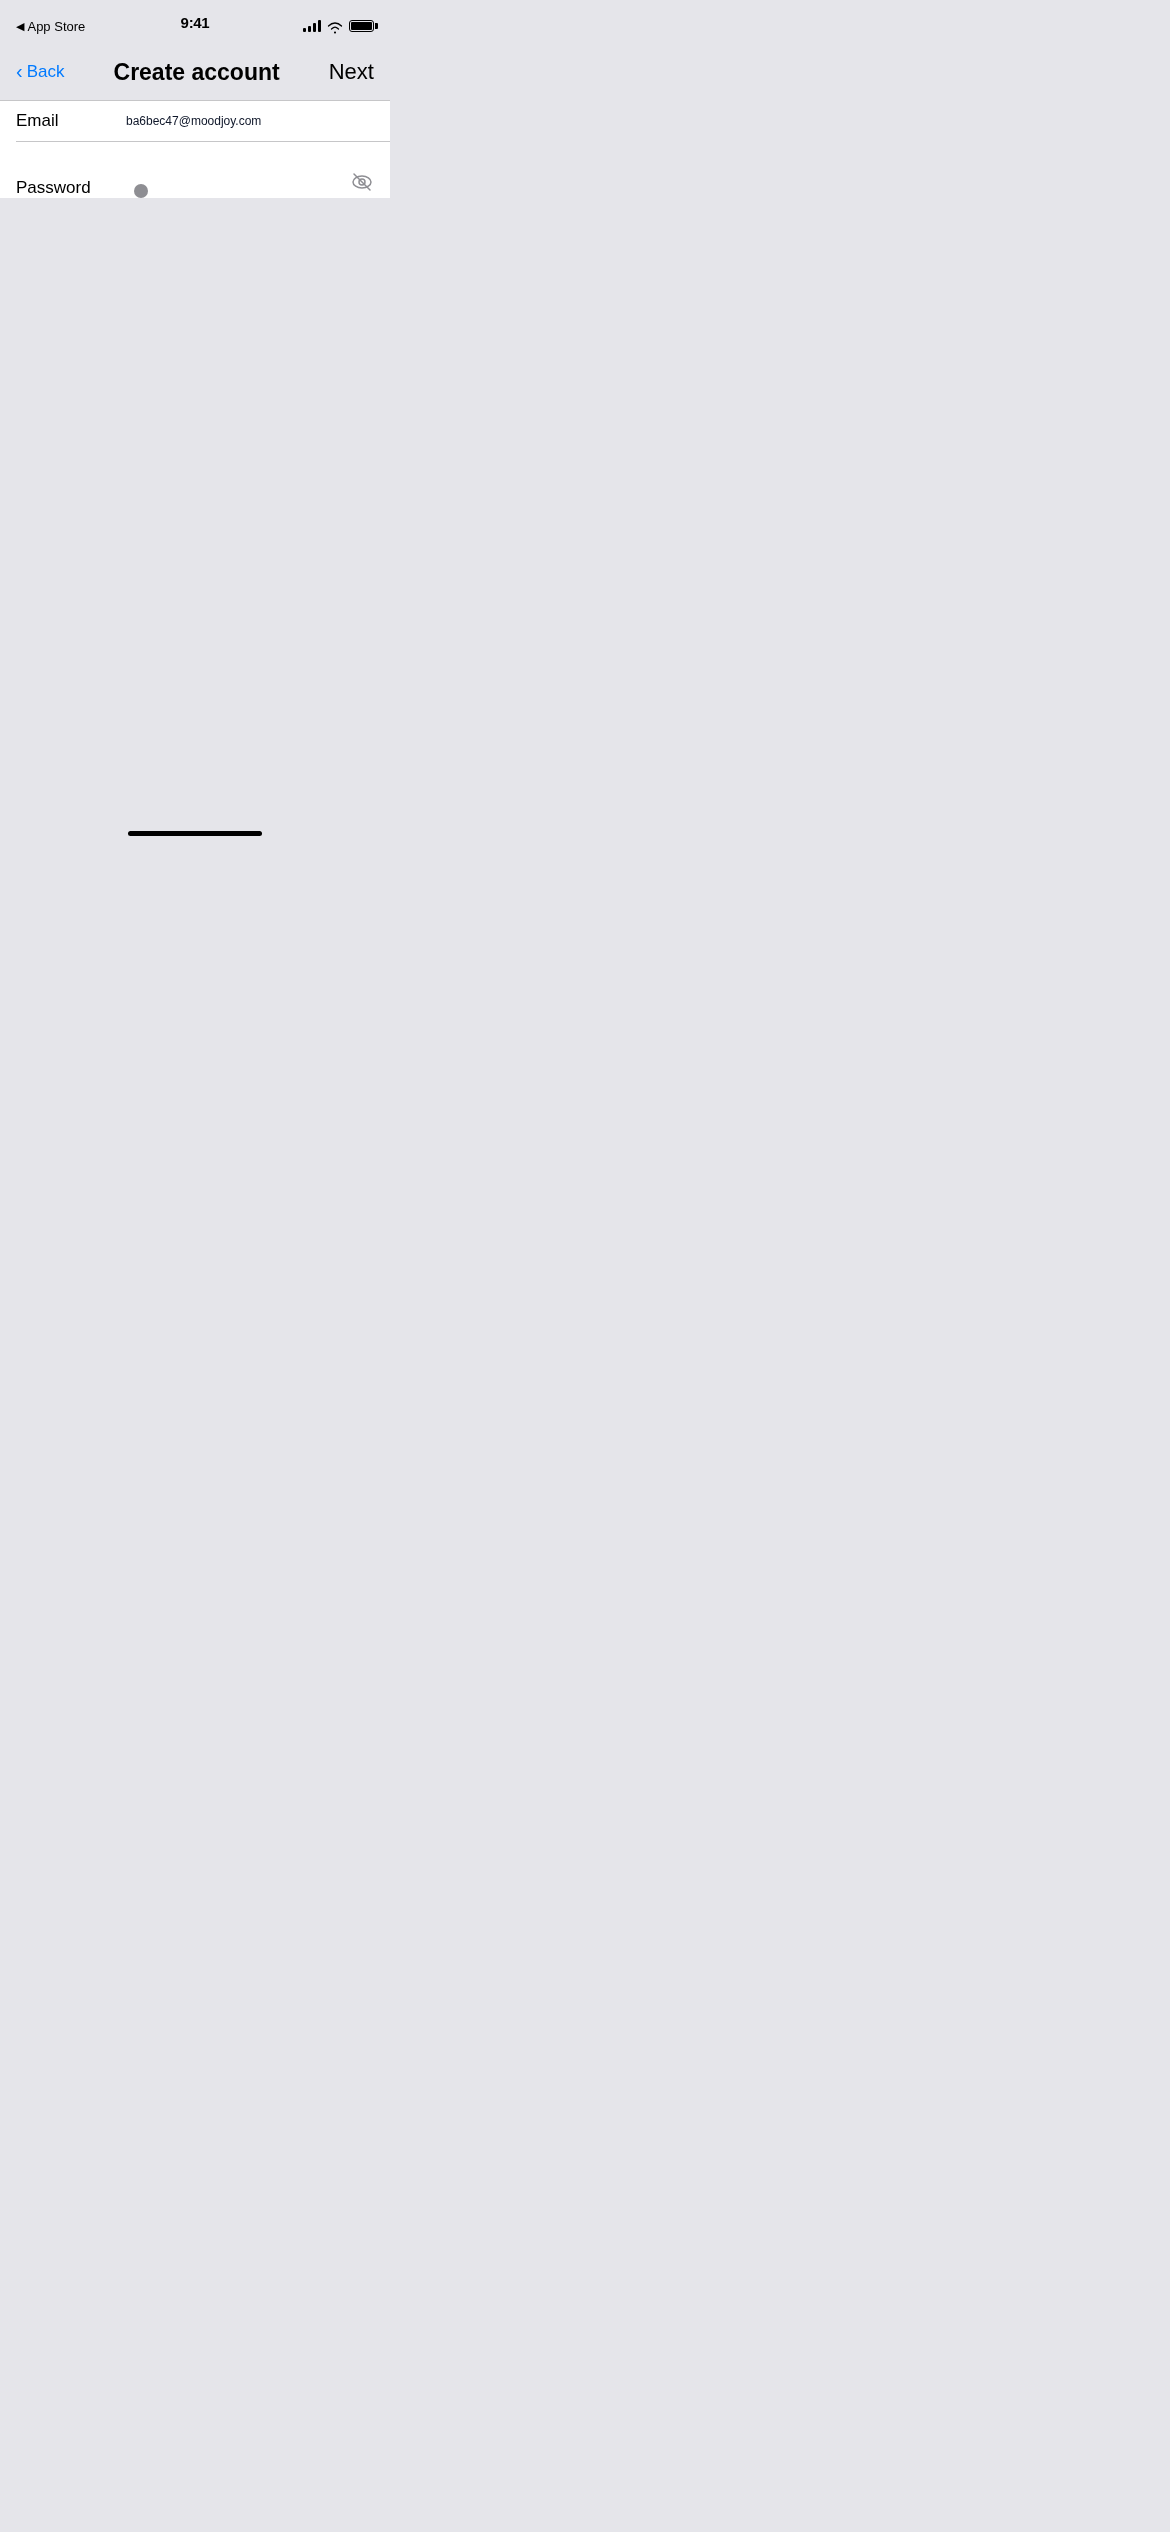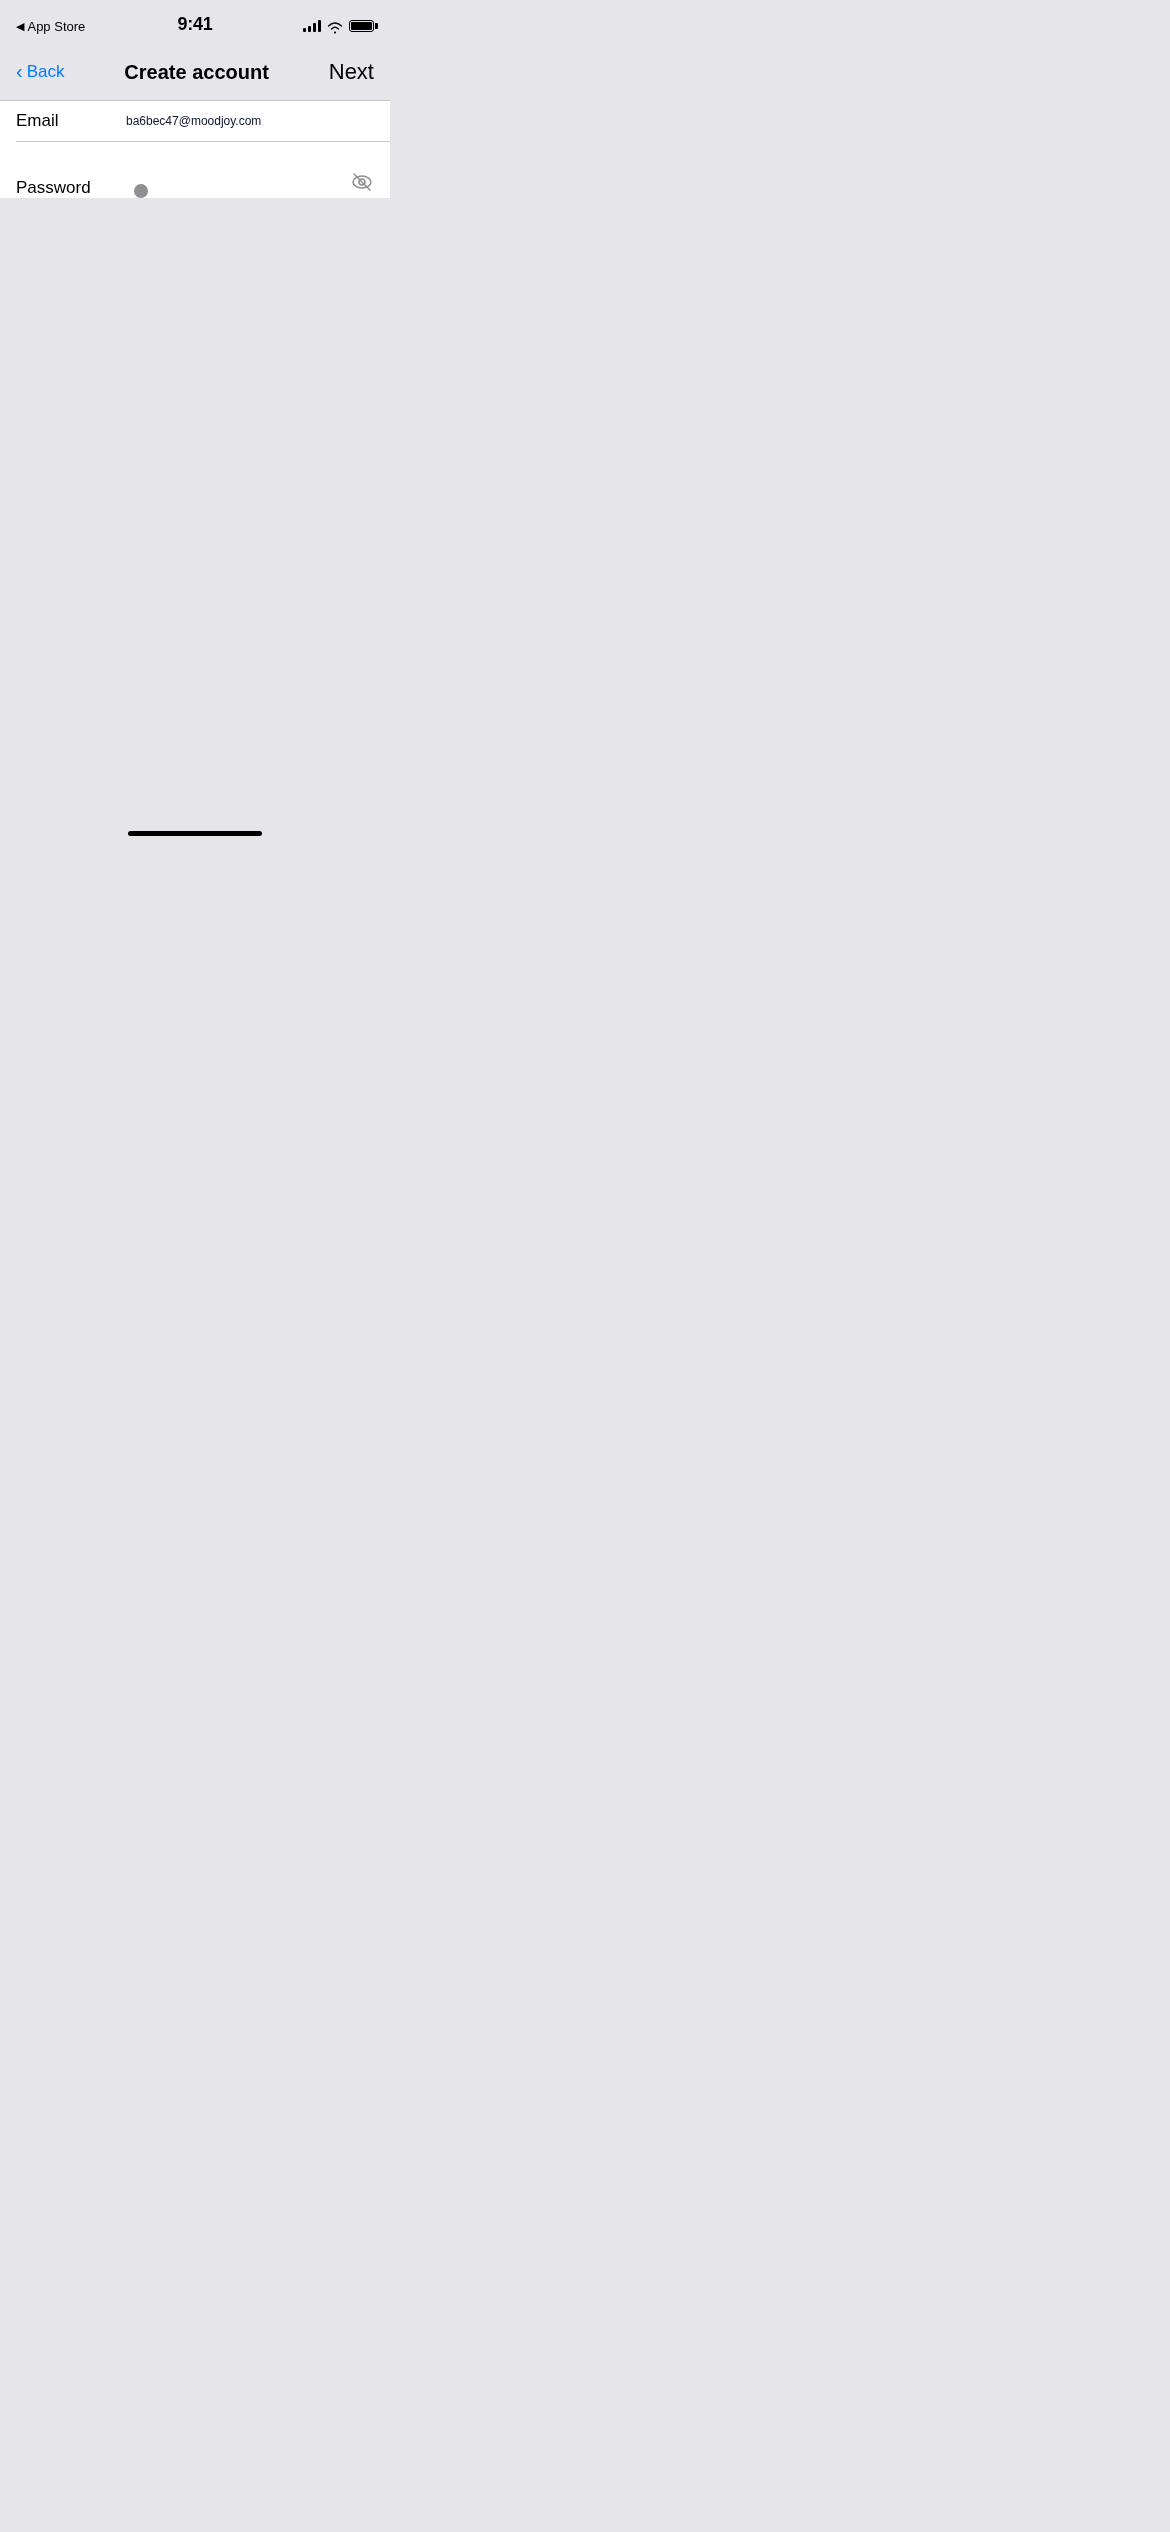"9:41" .status-time { font-size: 18px -> 15px }
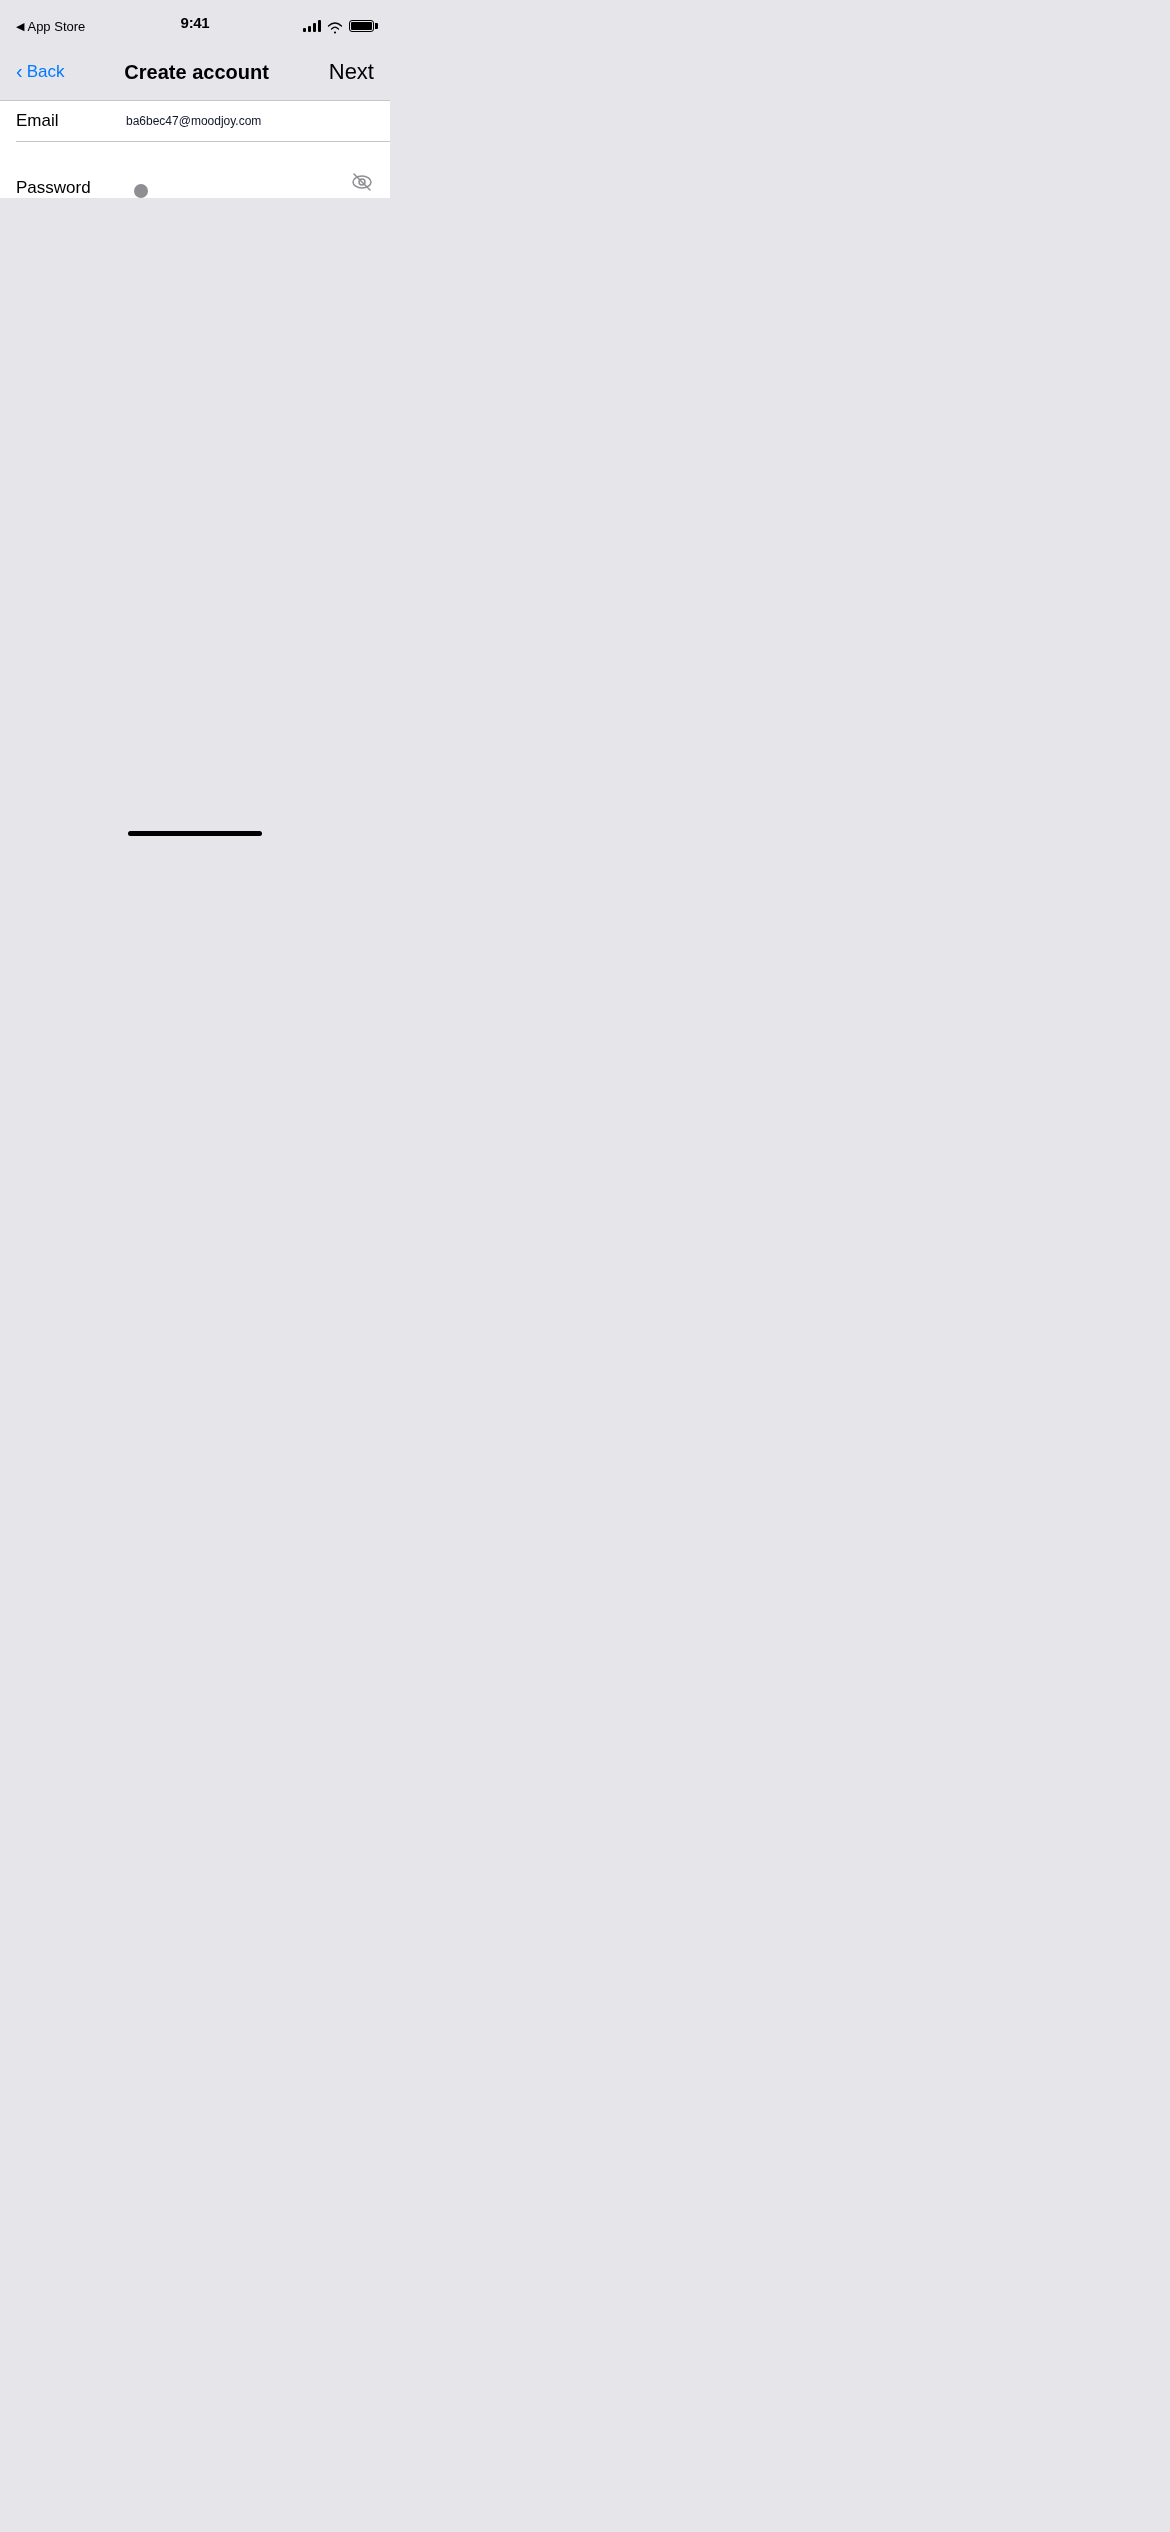"Create account" .nav-title { font-size: 20px -> 23px }
